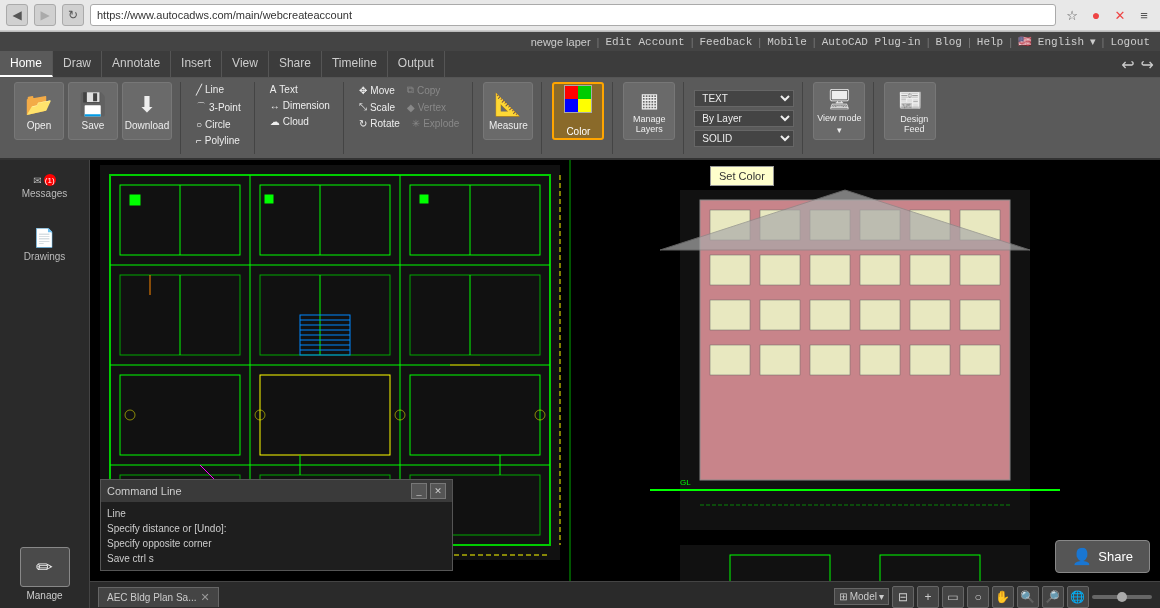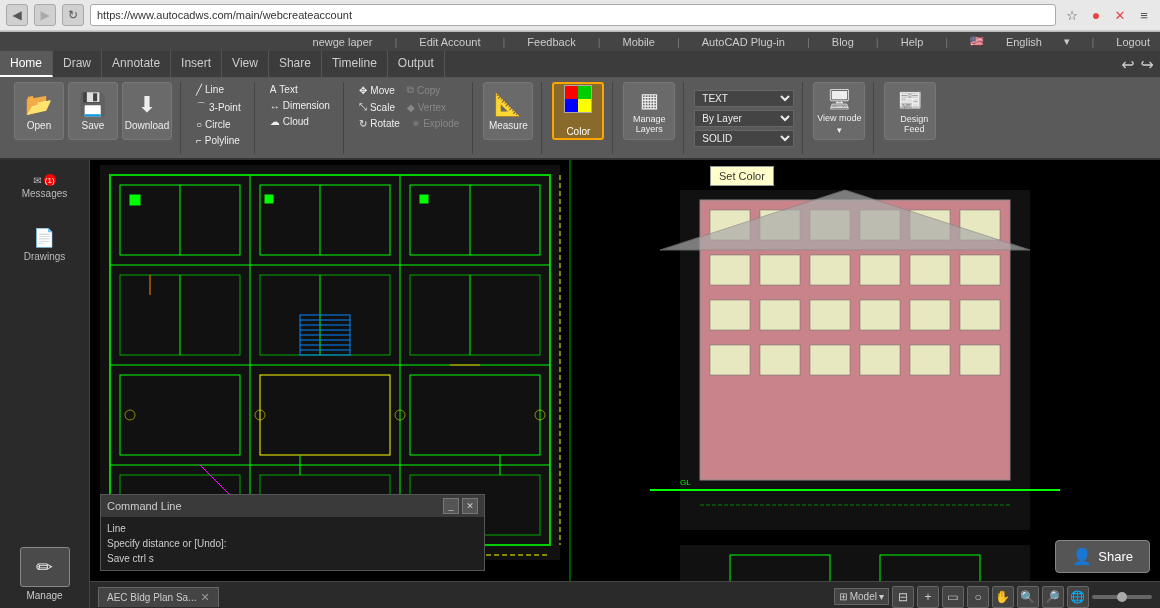"newge laper" .user-bar { gap: 22px -> 6px }
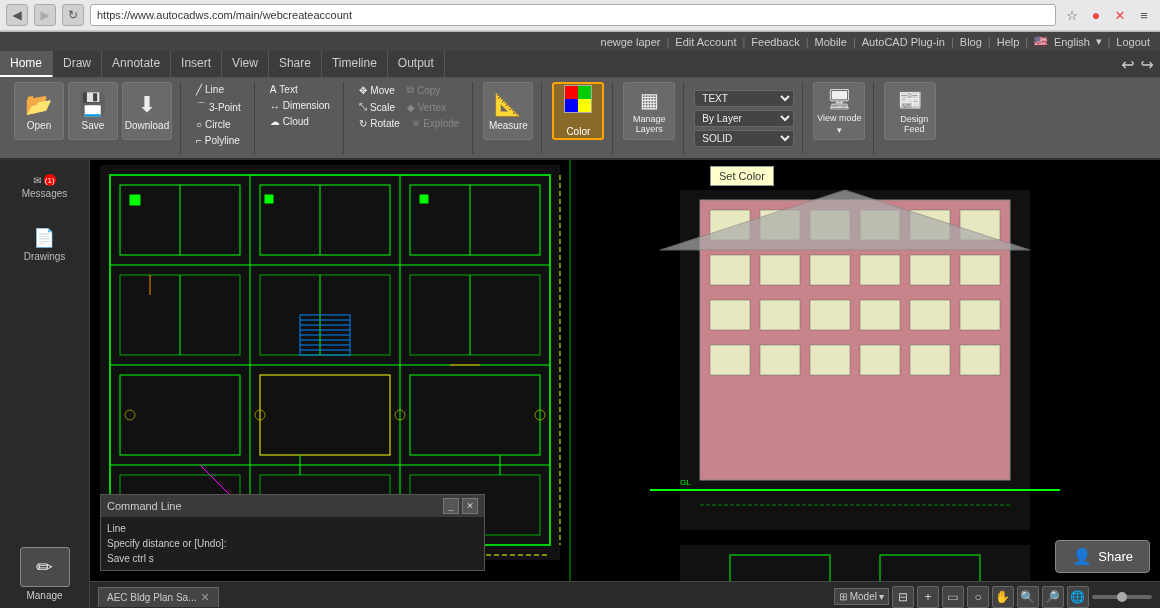"Edit Account" .user-bar a { font-family: none -> Liberation Mono, monospace }
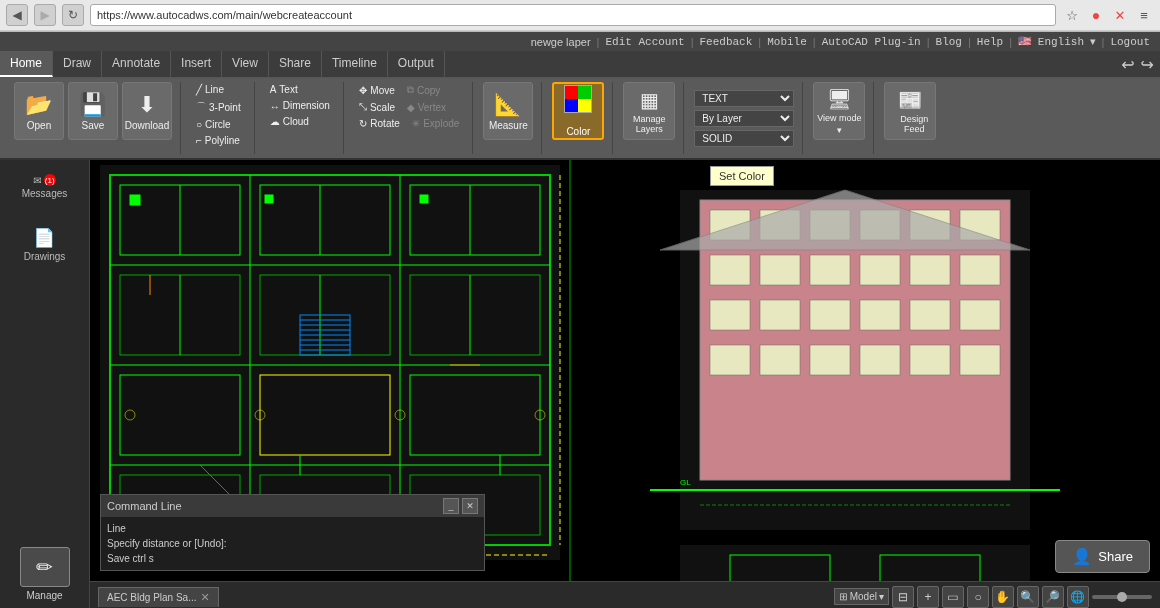"Command Line" .command-panel { width: 385px -> 353px }
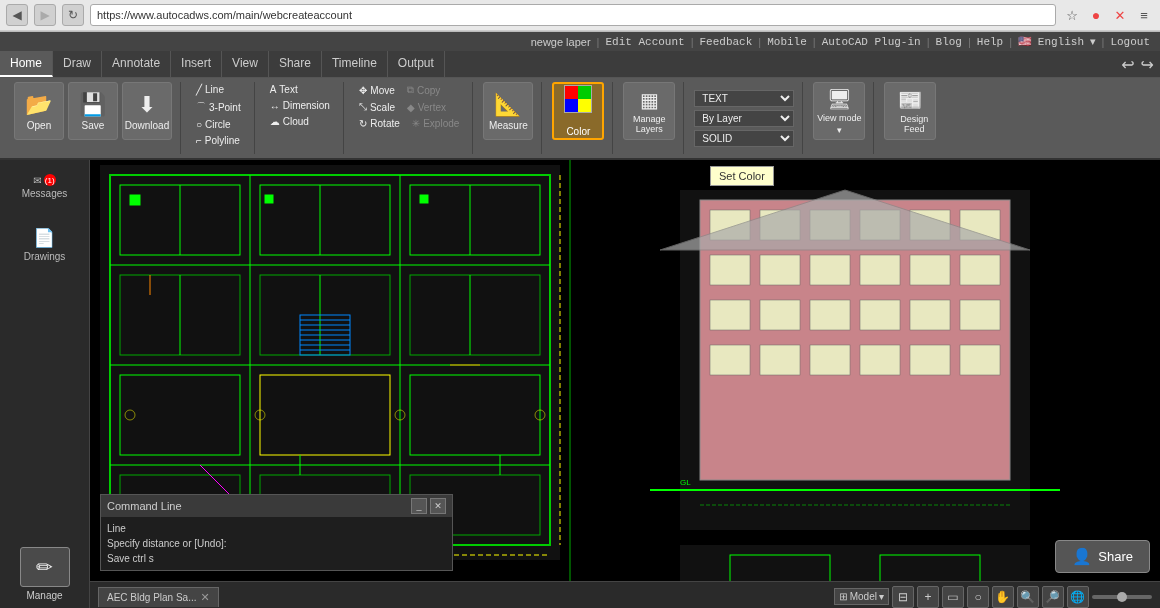"Specify opposite corner" div { html: none -> <div>Specify opposite corner</div> }
